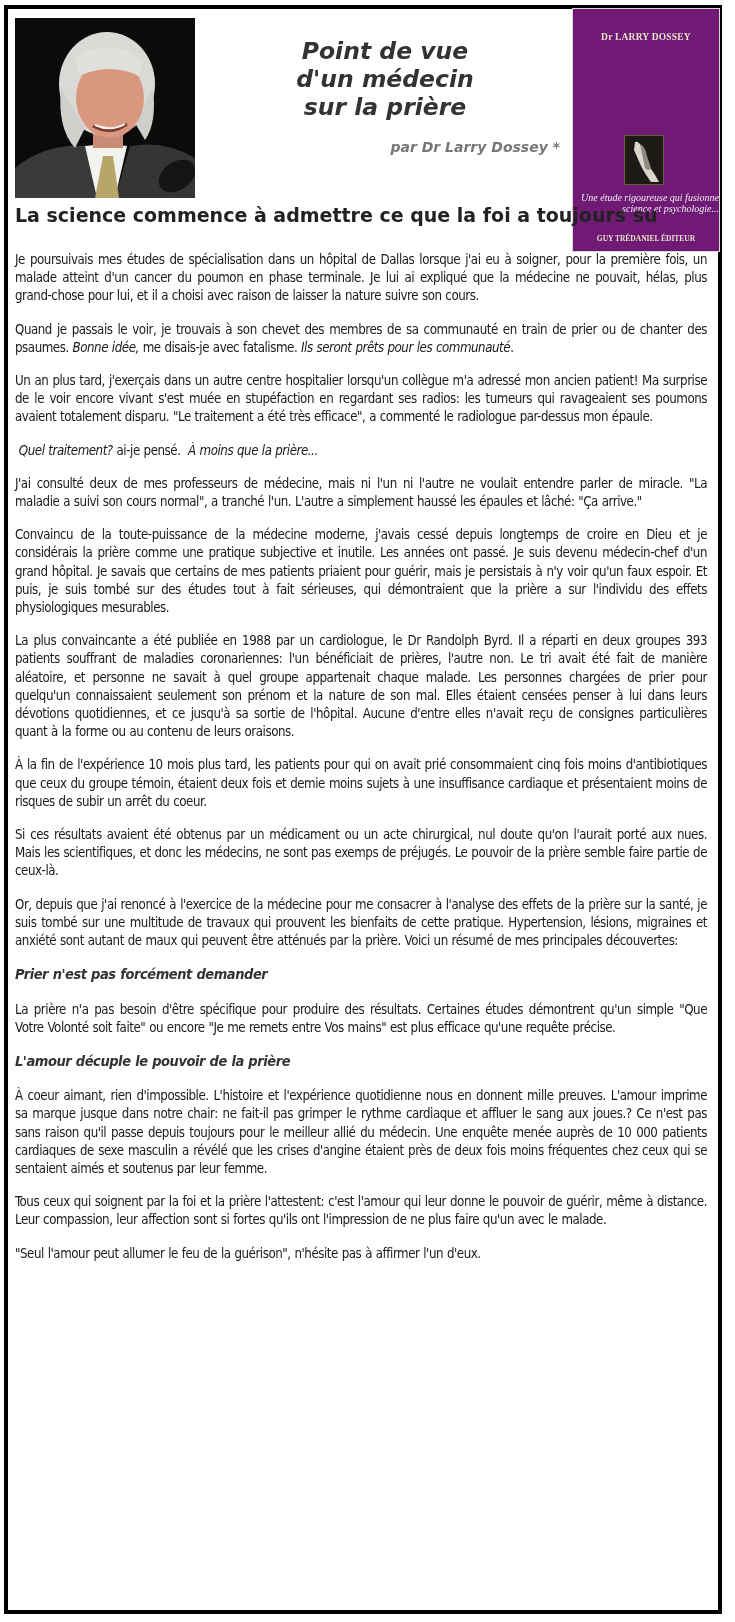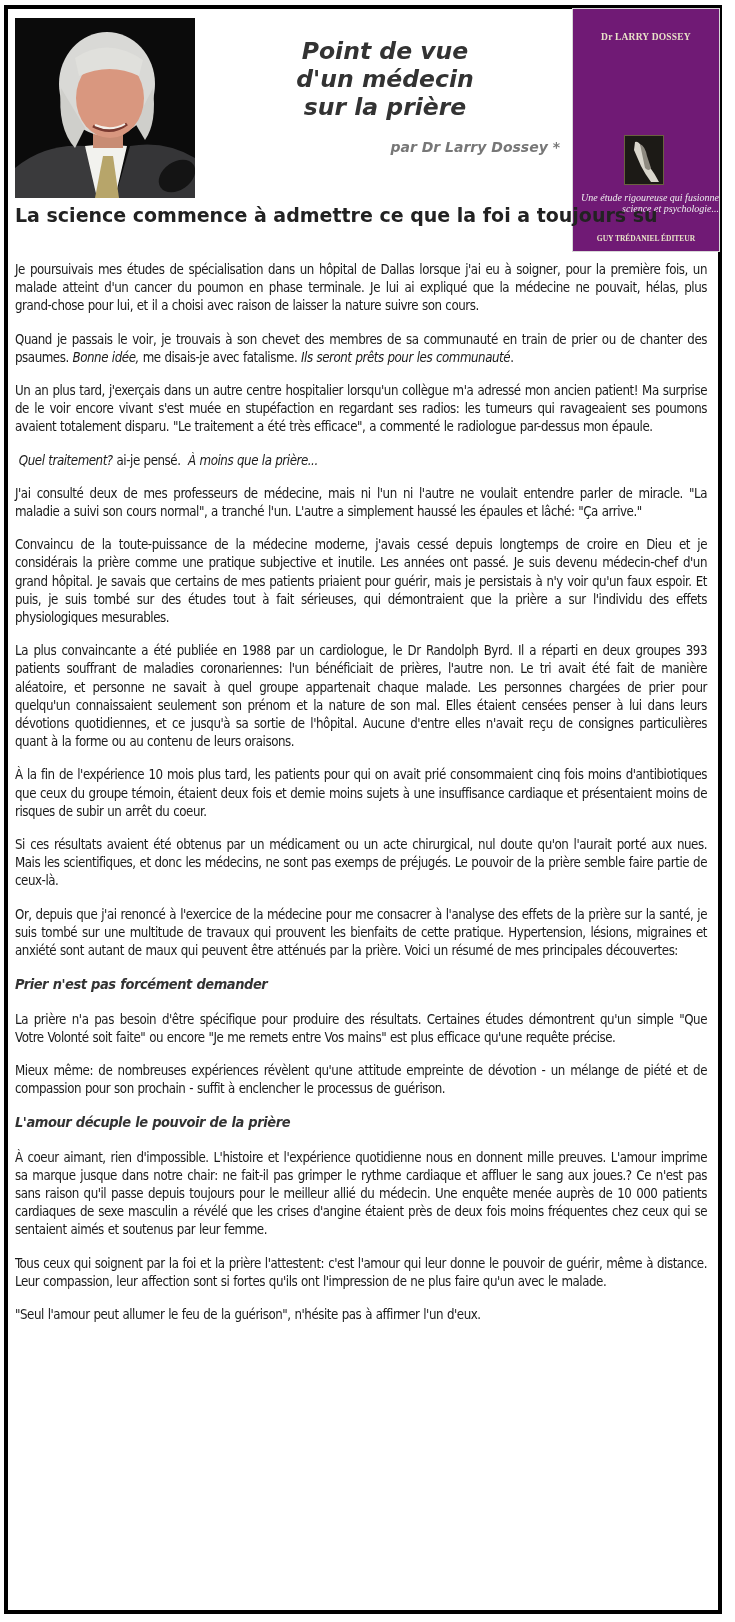"Je poursuivais mes études de" .article { margin-top: 10px -> none }
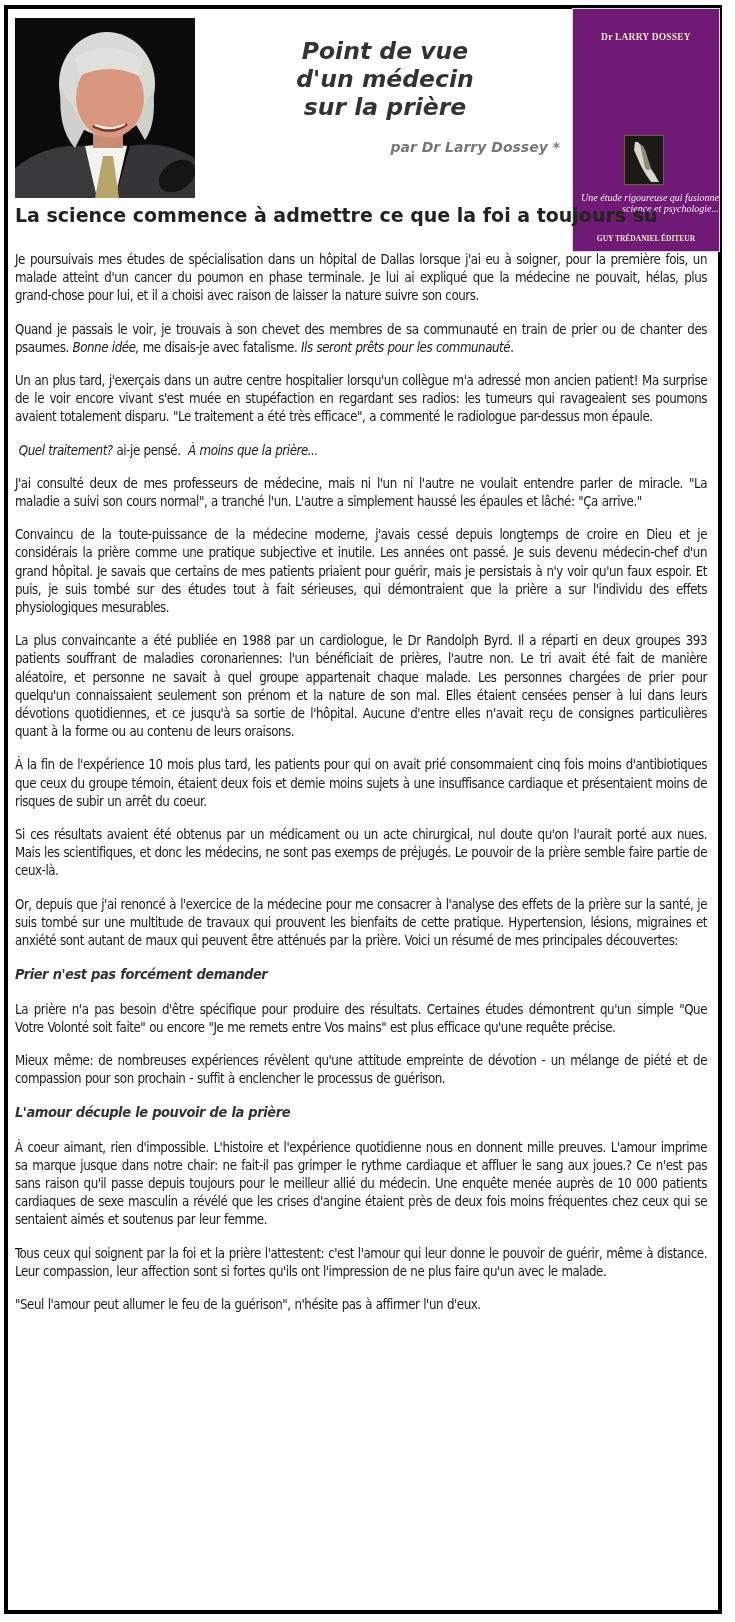"Mieux même: de nombreuses expériences" p { html: <p>Mieux même: de nombreuses expériences révèlent qu'une attitude empreinte de dévotion - un mélange de piété et de compassion pour son prochain - suffit à enclencher le processus de guérison.</p> -> none }
